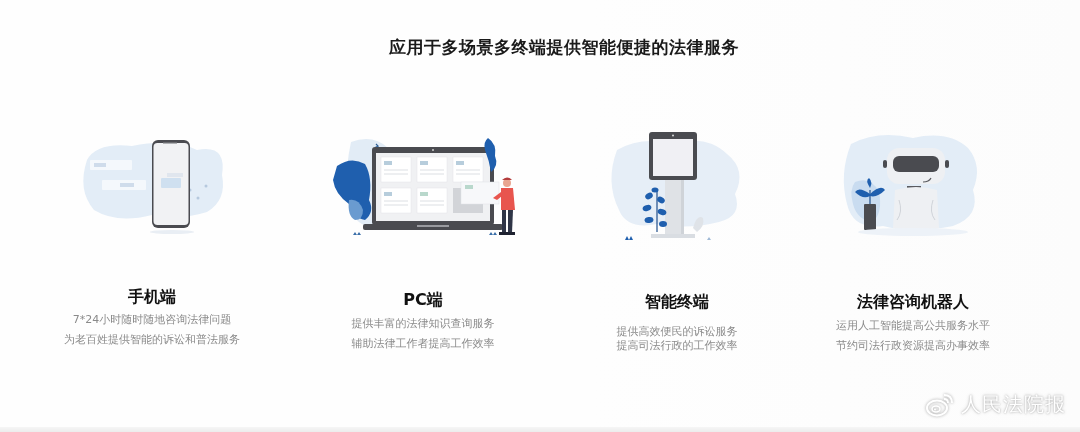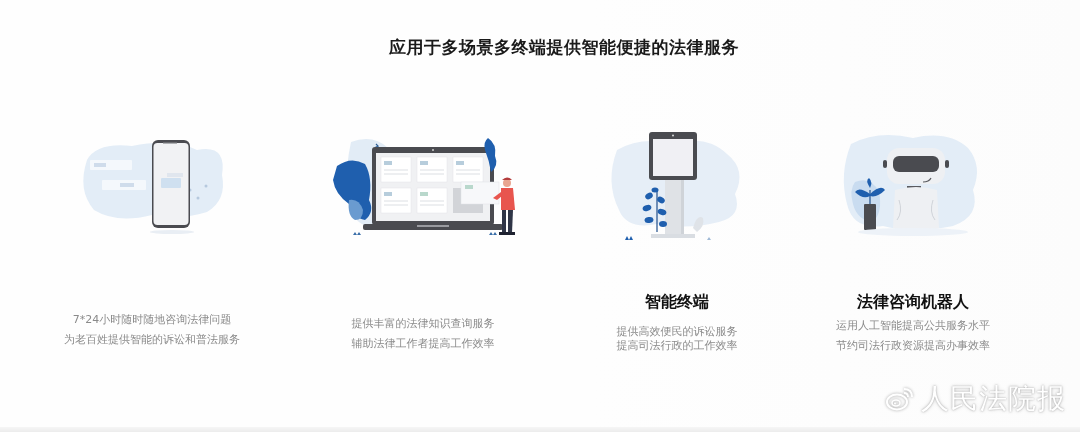"手机端" div.title { html: none -> <div>手机端</div> }
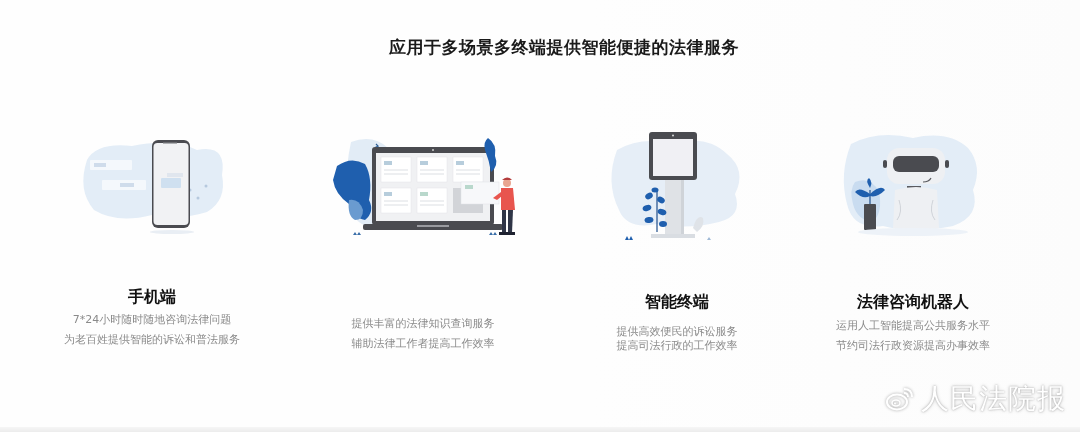"PC端" div.title { html: none -> <div>PC端</div> }
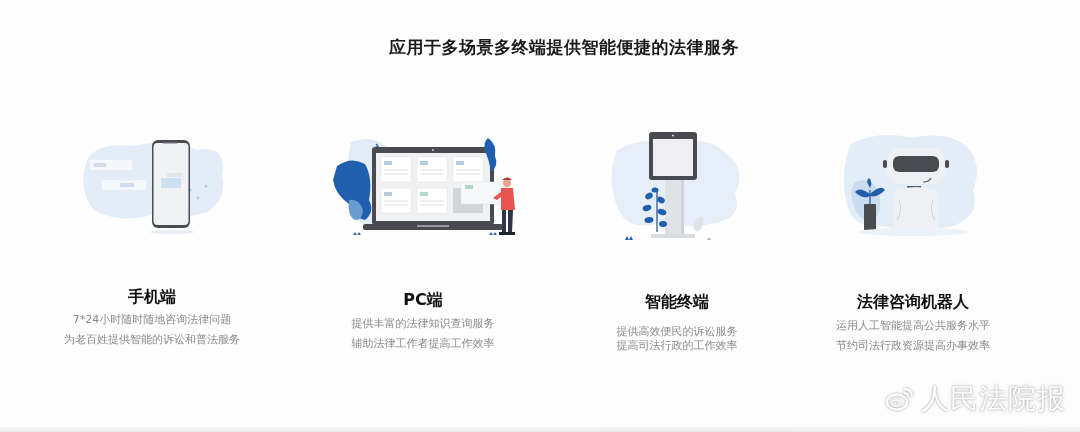"人民法院报" .watermark { font-size: 28px -> 20px }
